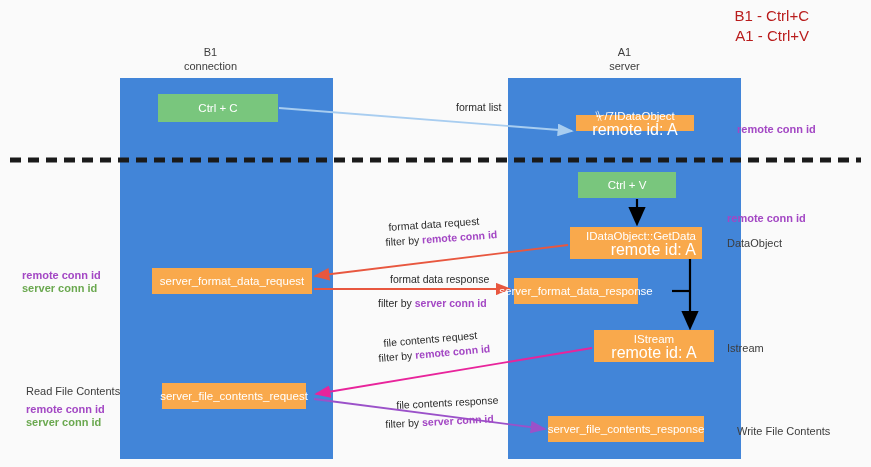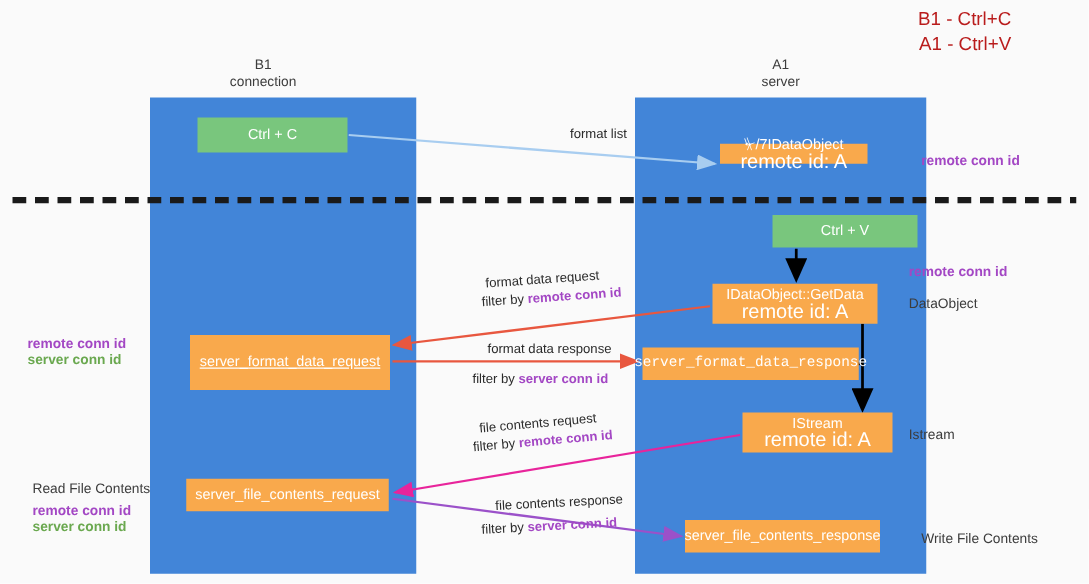"Ctrl + V" #n-ctrlv { margin-left: 40px -> none; width: 116px -> 98px }
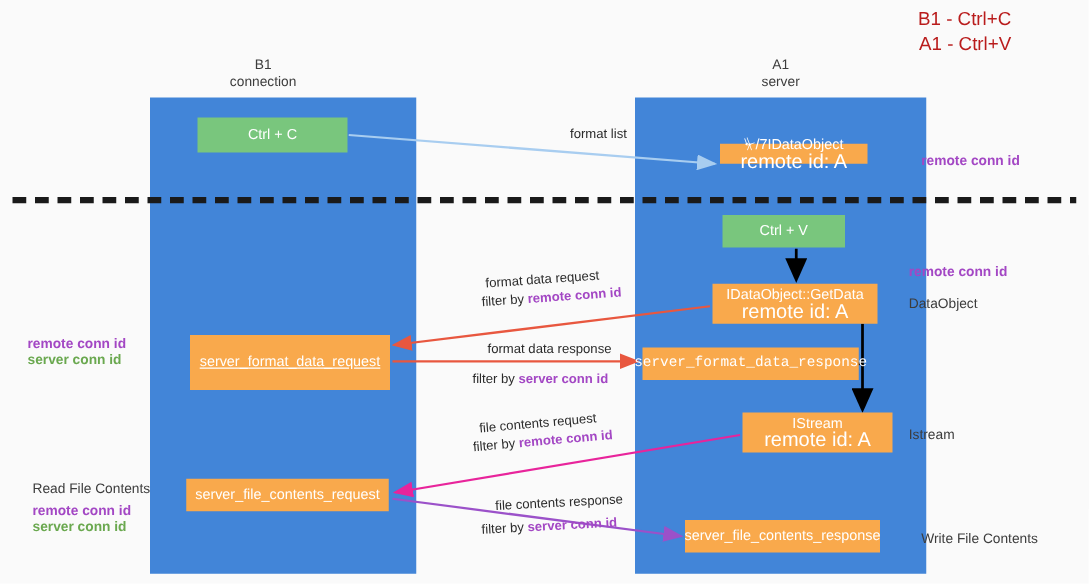"IDataObject::GetData" #n-getdata { align-items: none -> flex-end }
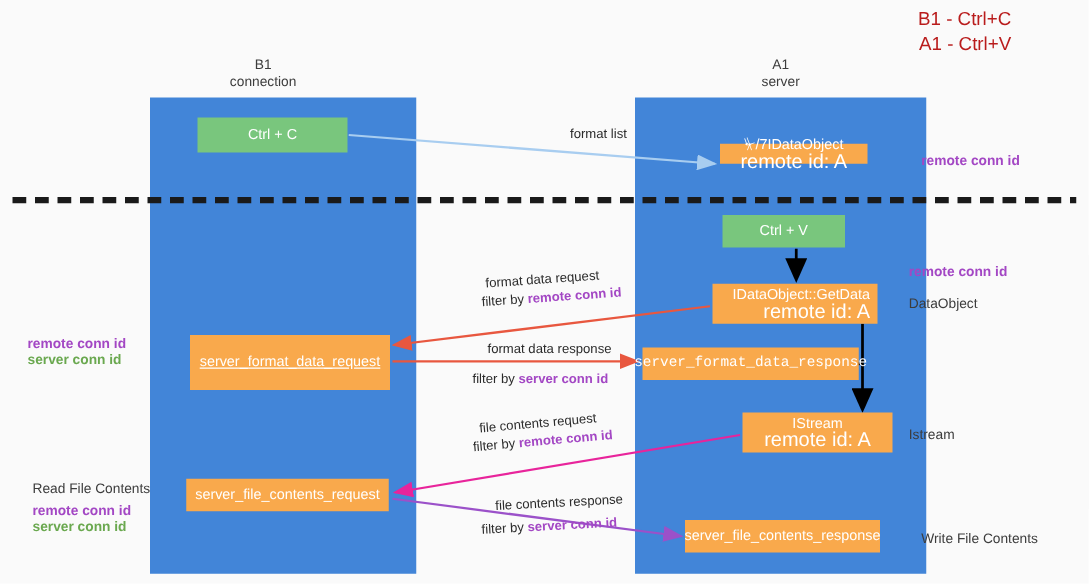"server_format_data_request" #n-sfdreq { height: 44px -> 26px; text-decoration: underline -> none }
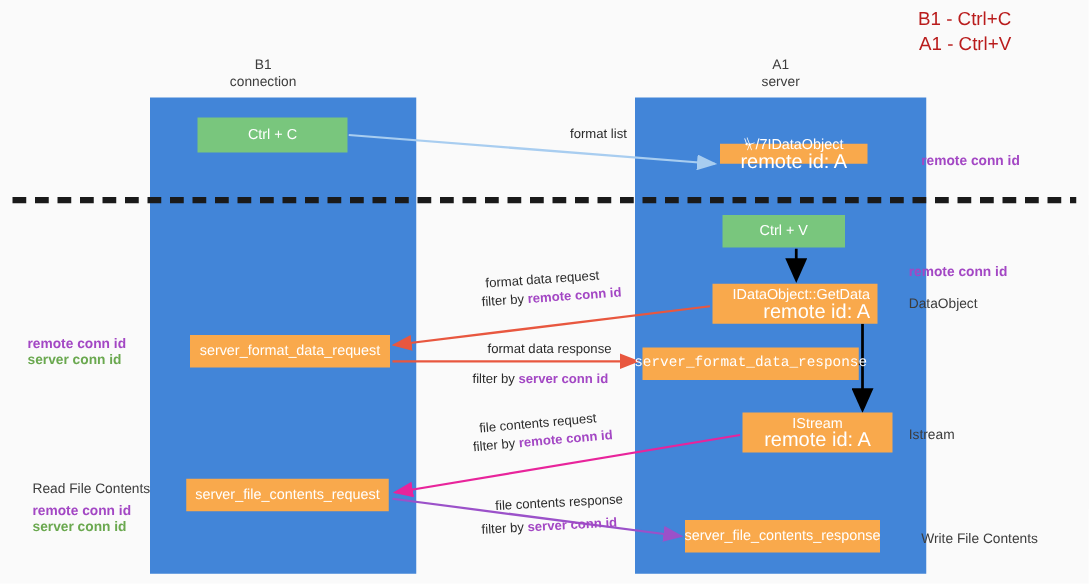"server_format_data_response" #n-sfdres { font-family: Liberation Mono, monospace -> none; width: 173px -> 124px }
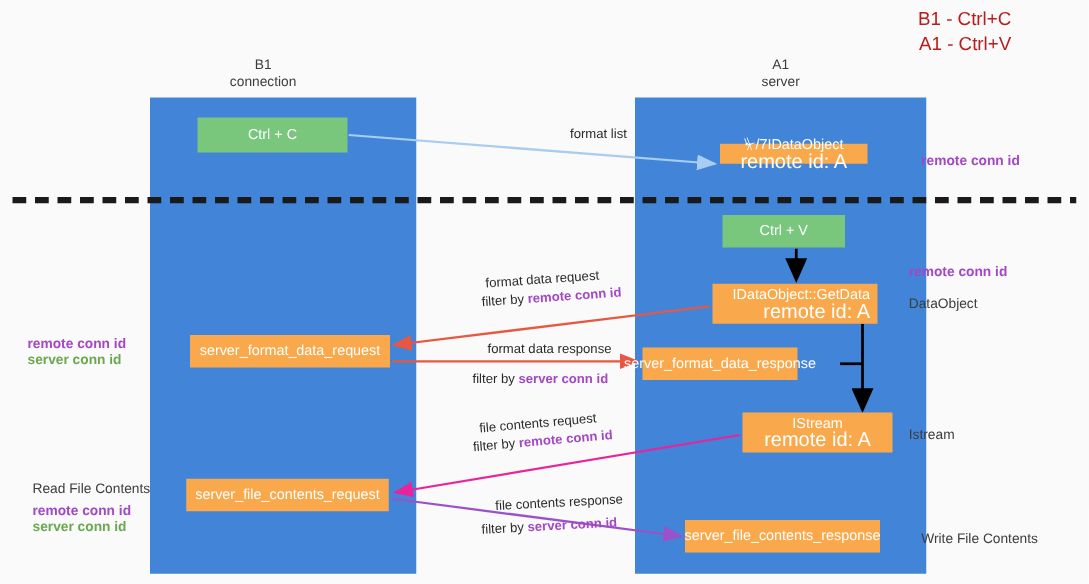"server_file_contents_request" #n-sfcreq { left: 149px -> 162px; width: 162px -> 144px }
